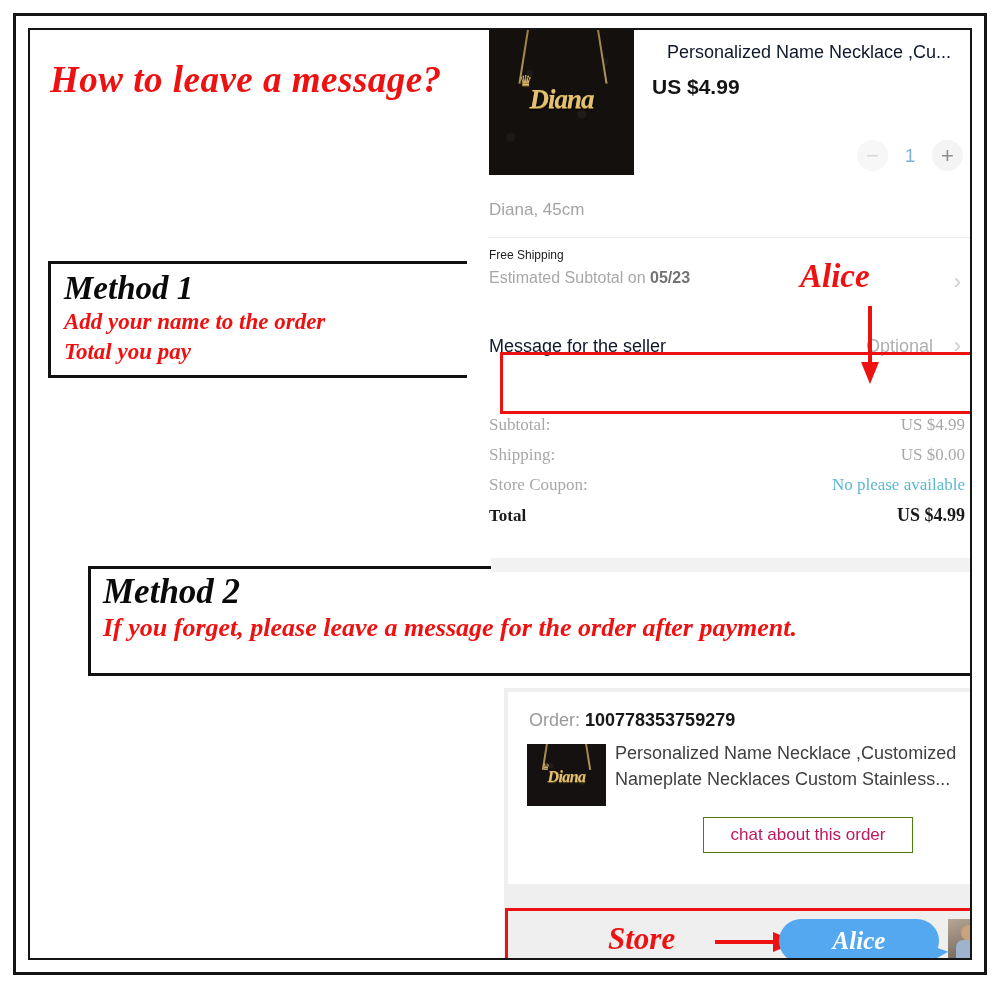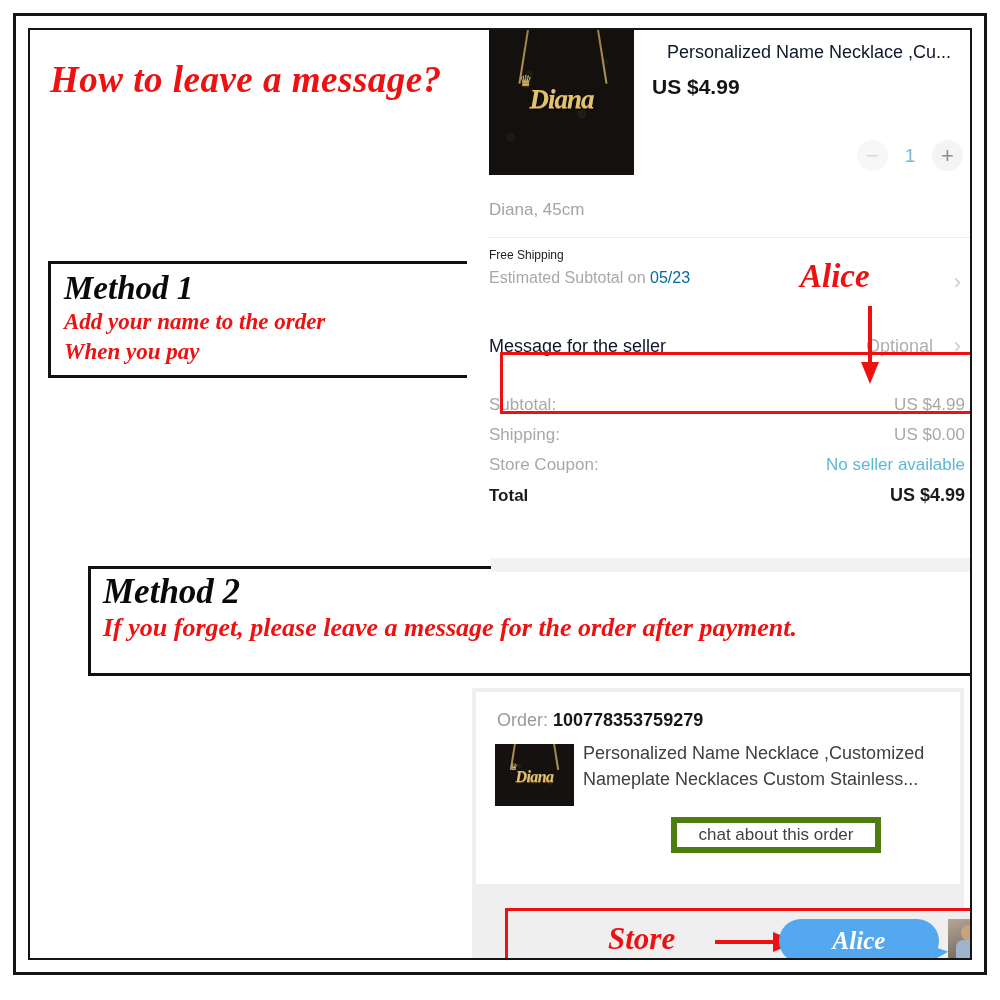"05/23" #shipping-sub b { color: #0369a1 -> #737373; font-weight: normal -> bold }
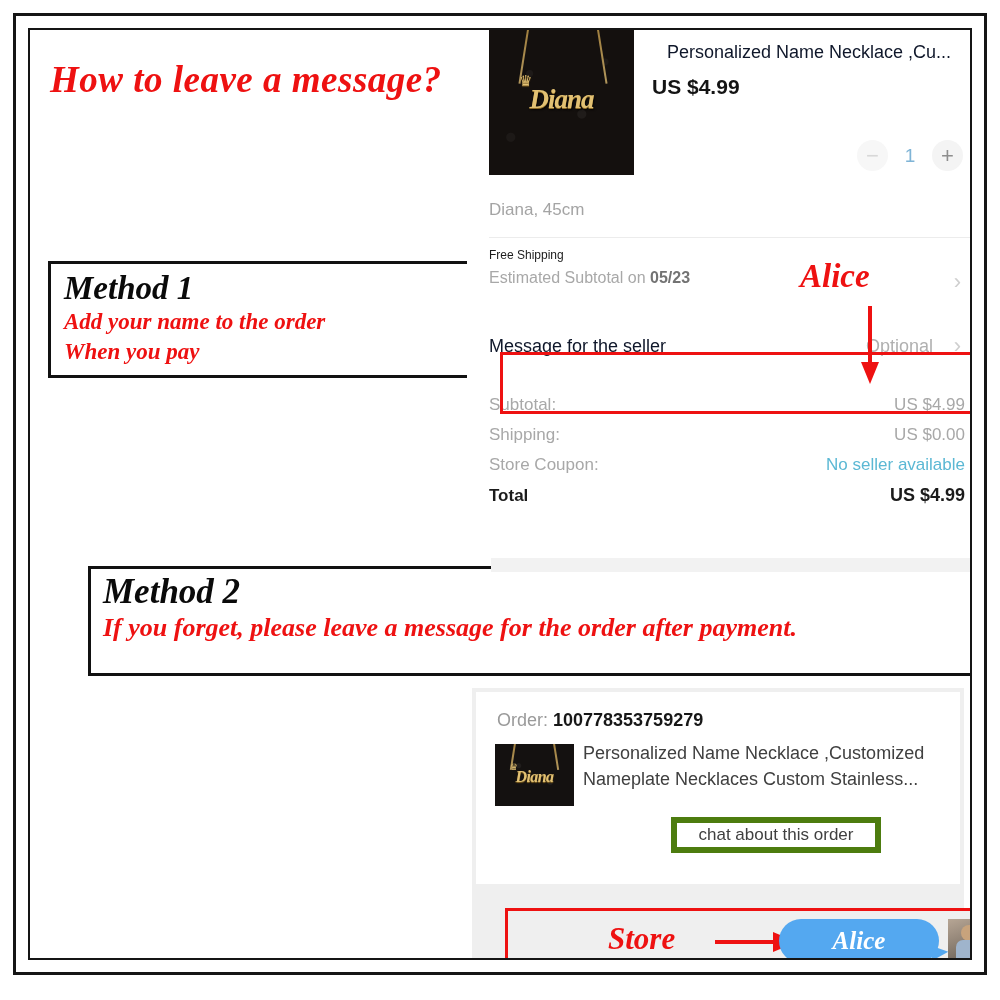"When you pay" div.method-line { text: When -> Total }
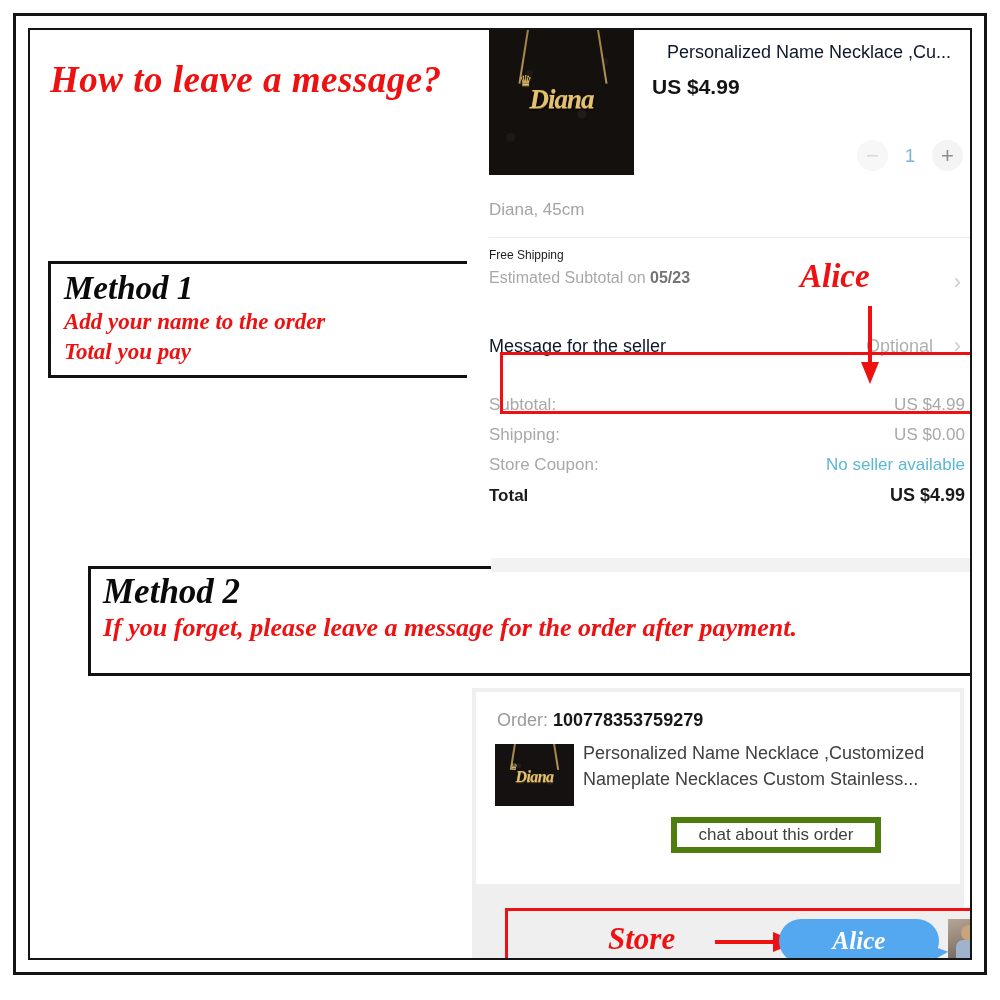"Subtotal:" #summary { font-family: none -> Liberation Serif, serif; top: 360px -> 380px }
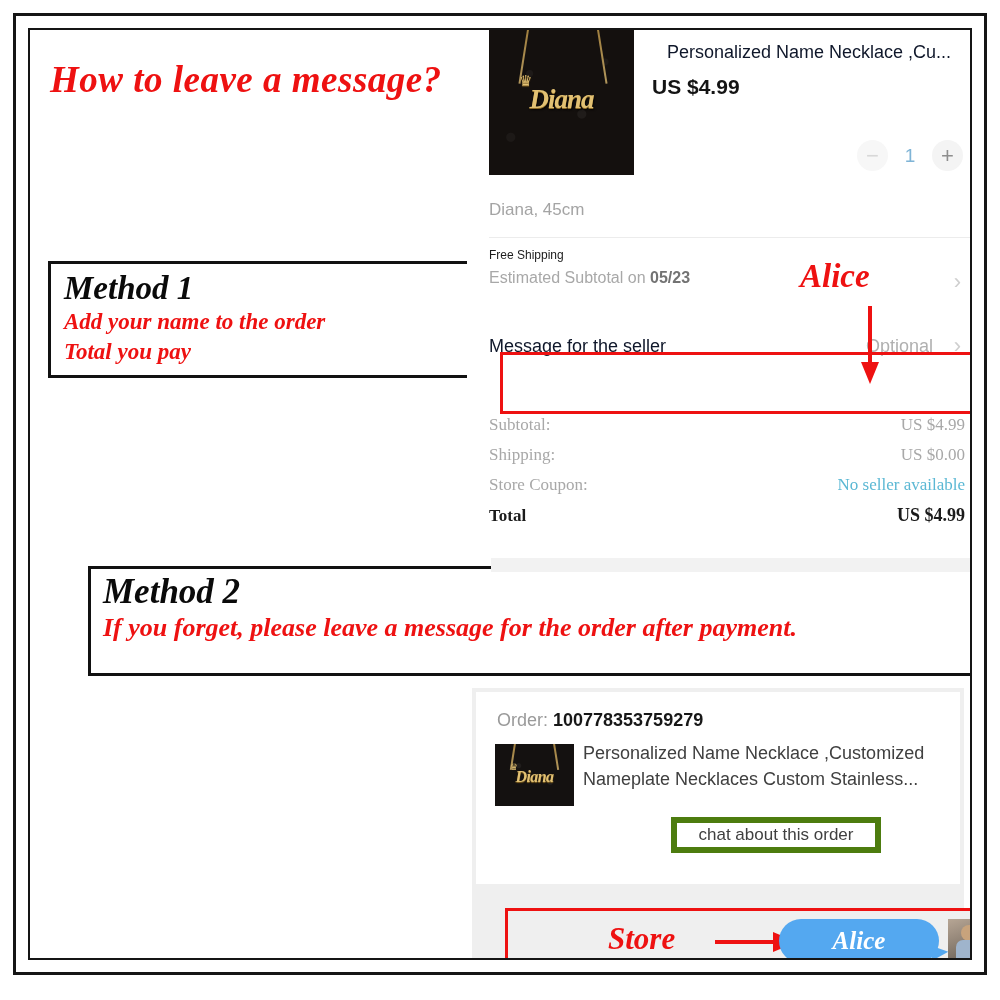"No seller available" span.val { text: seller -> please }
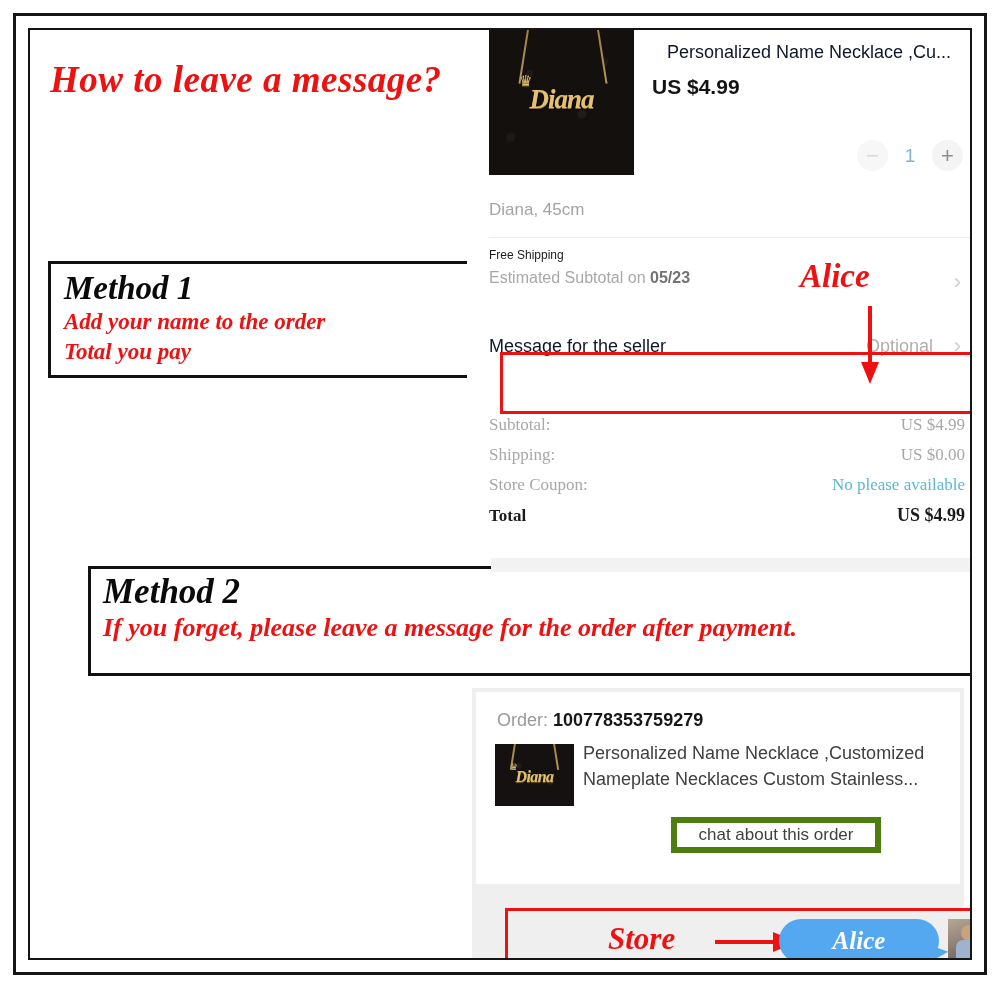"Order: 100778353759279" #order-area { left: 442px -> 474px }
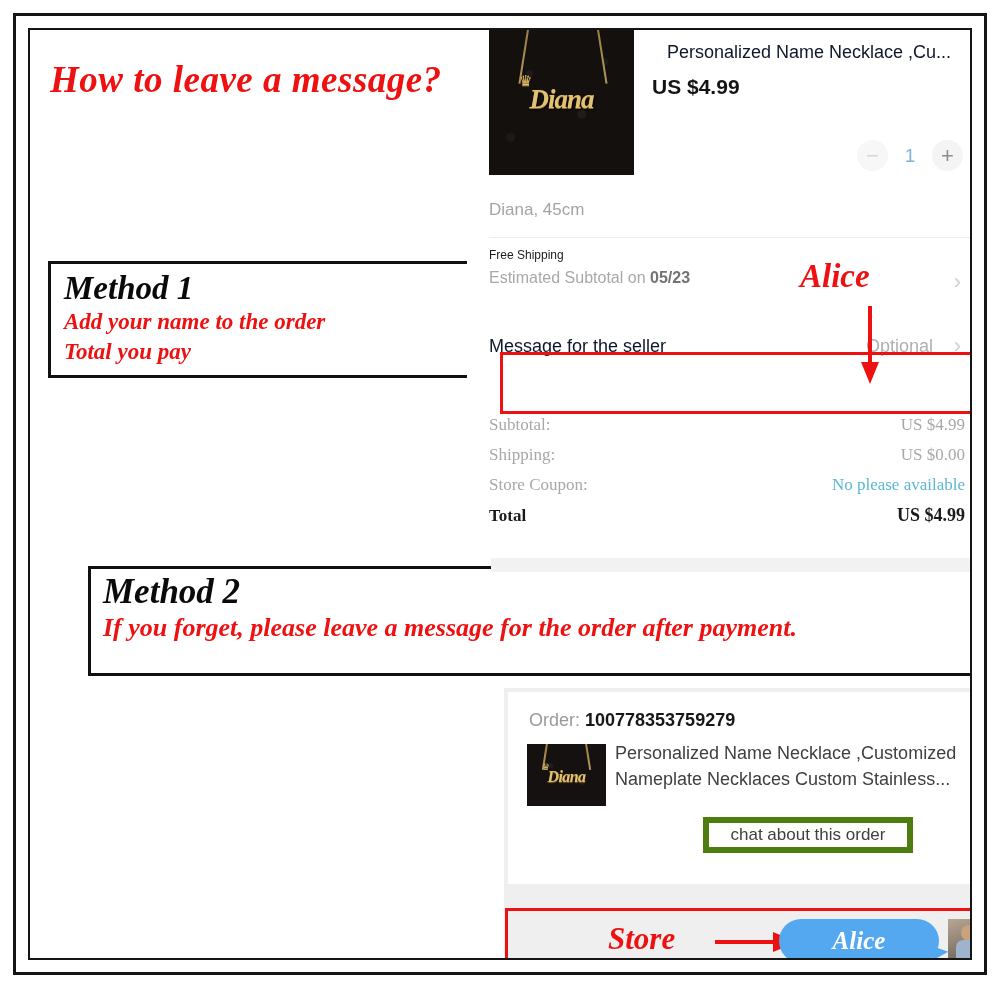"chat about this order" #chat-order-button { border: 6px solid #4d7c0f -> 1px solid #4d7c0f; color: #404040 -> #be185d }
